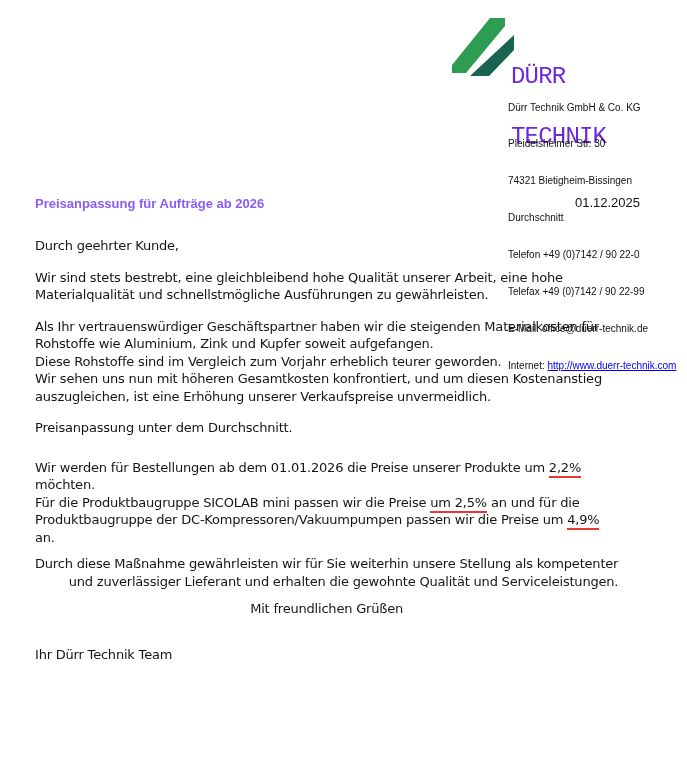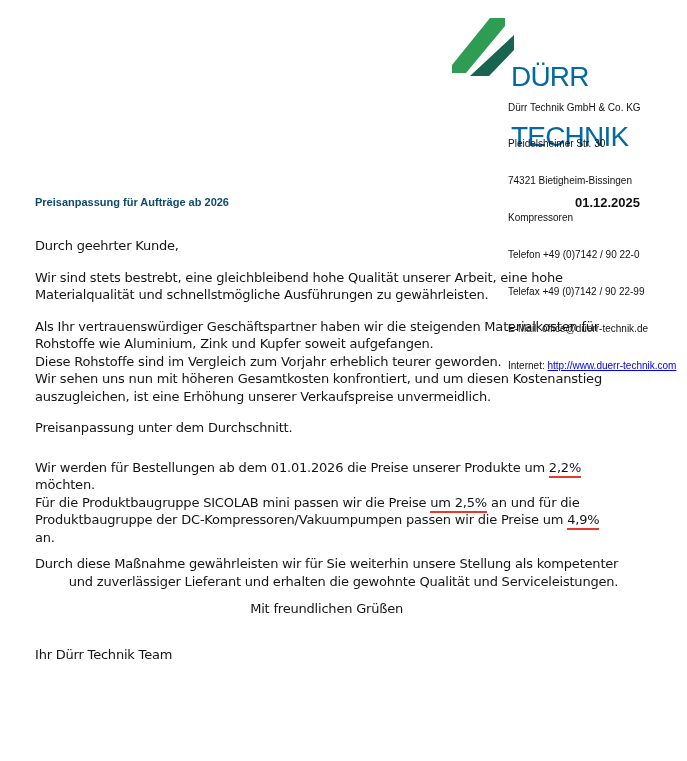"DÜRR" .brand { color: #0369a1 -> #6d28d9; font-family: Liberation Sans, sans-serif -> Liberation Mono, monospace; font-size: 28px -> 24px }
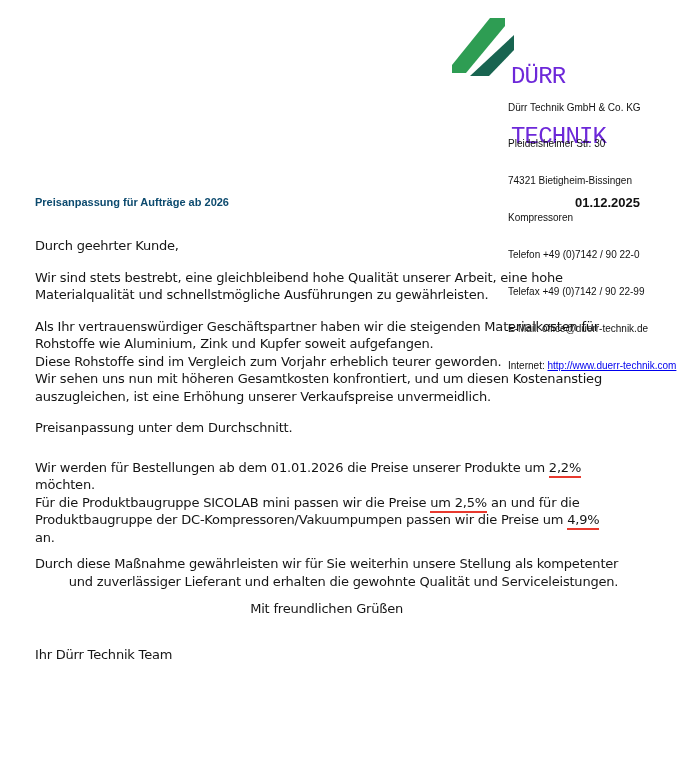"Preisanpassung für Aufträge ab 2026" .subject { color: #0c4a6e -> #8b5cf6; font-size: 11px -> 13px }
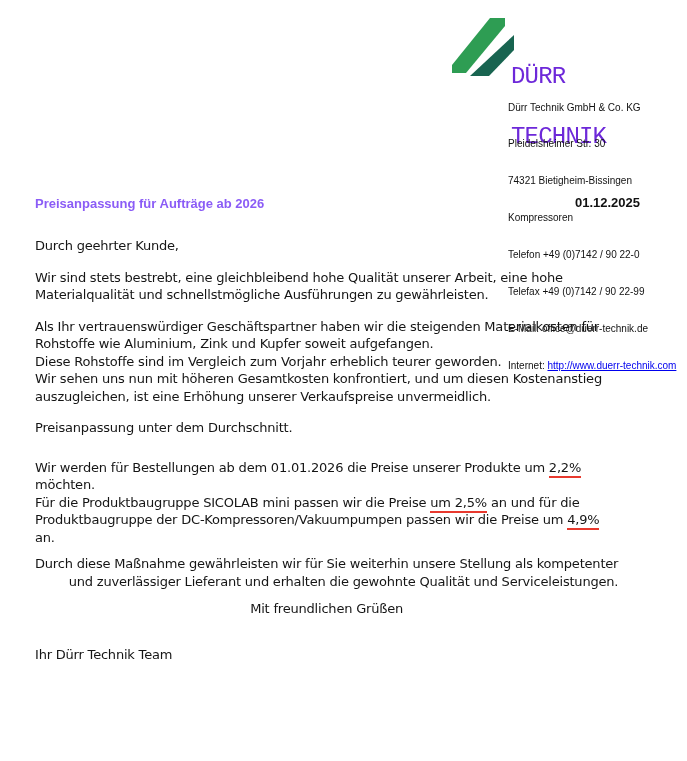"01.12.2025" .date { font-weight: bold -> none }
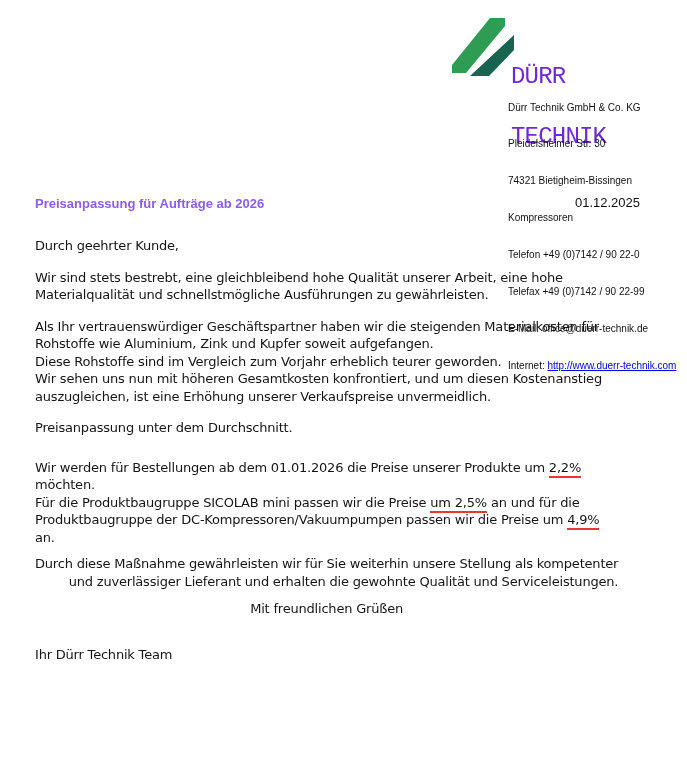"Kompressoren" div { text: Kompressoren -> Durchschnitt }
